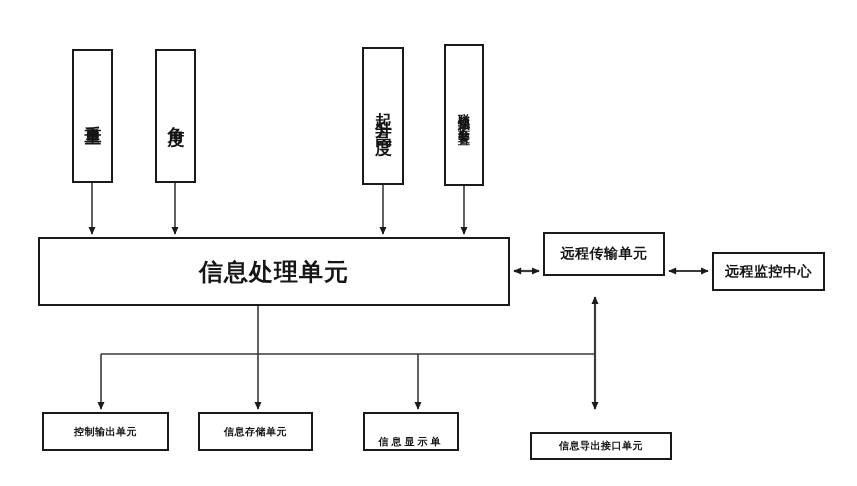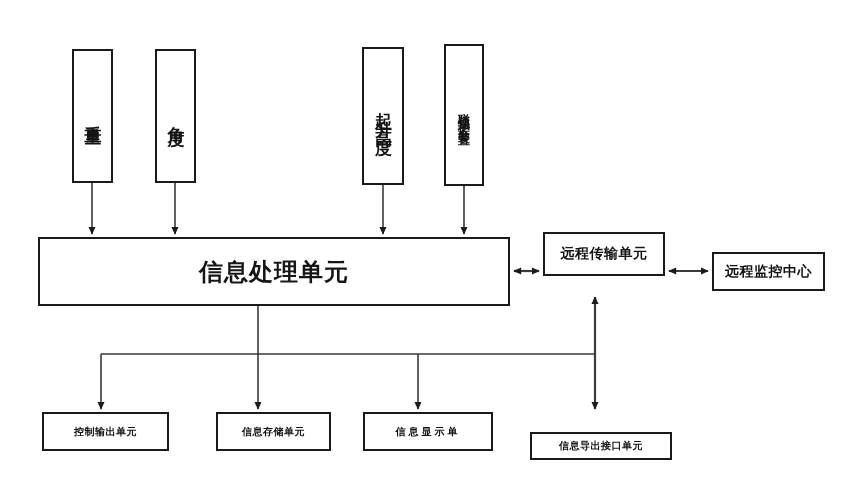"信息存储单元" #out-storage { left: 216px -> 198px }
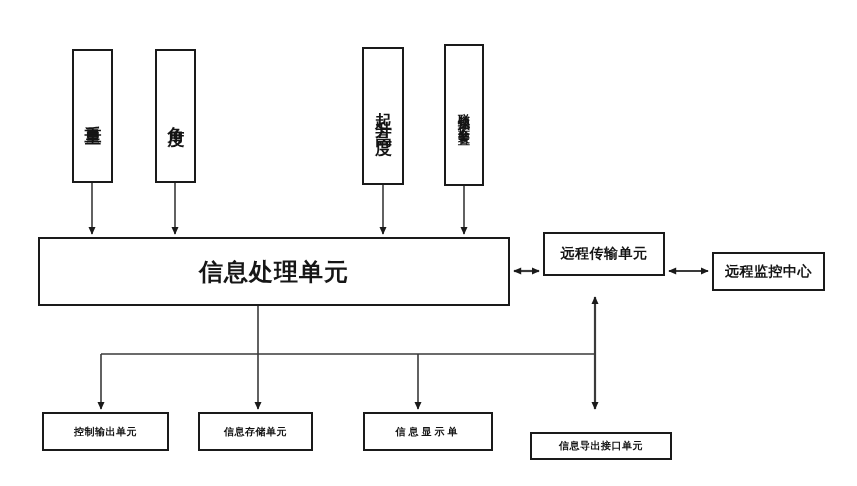"信息显示单" #out-display { align-items: none -> flex-end; width: 130px -> 96px }
